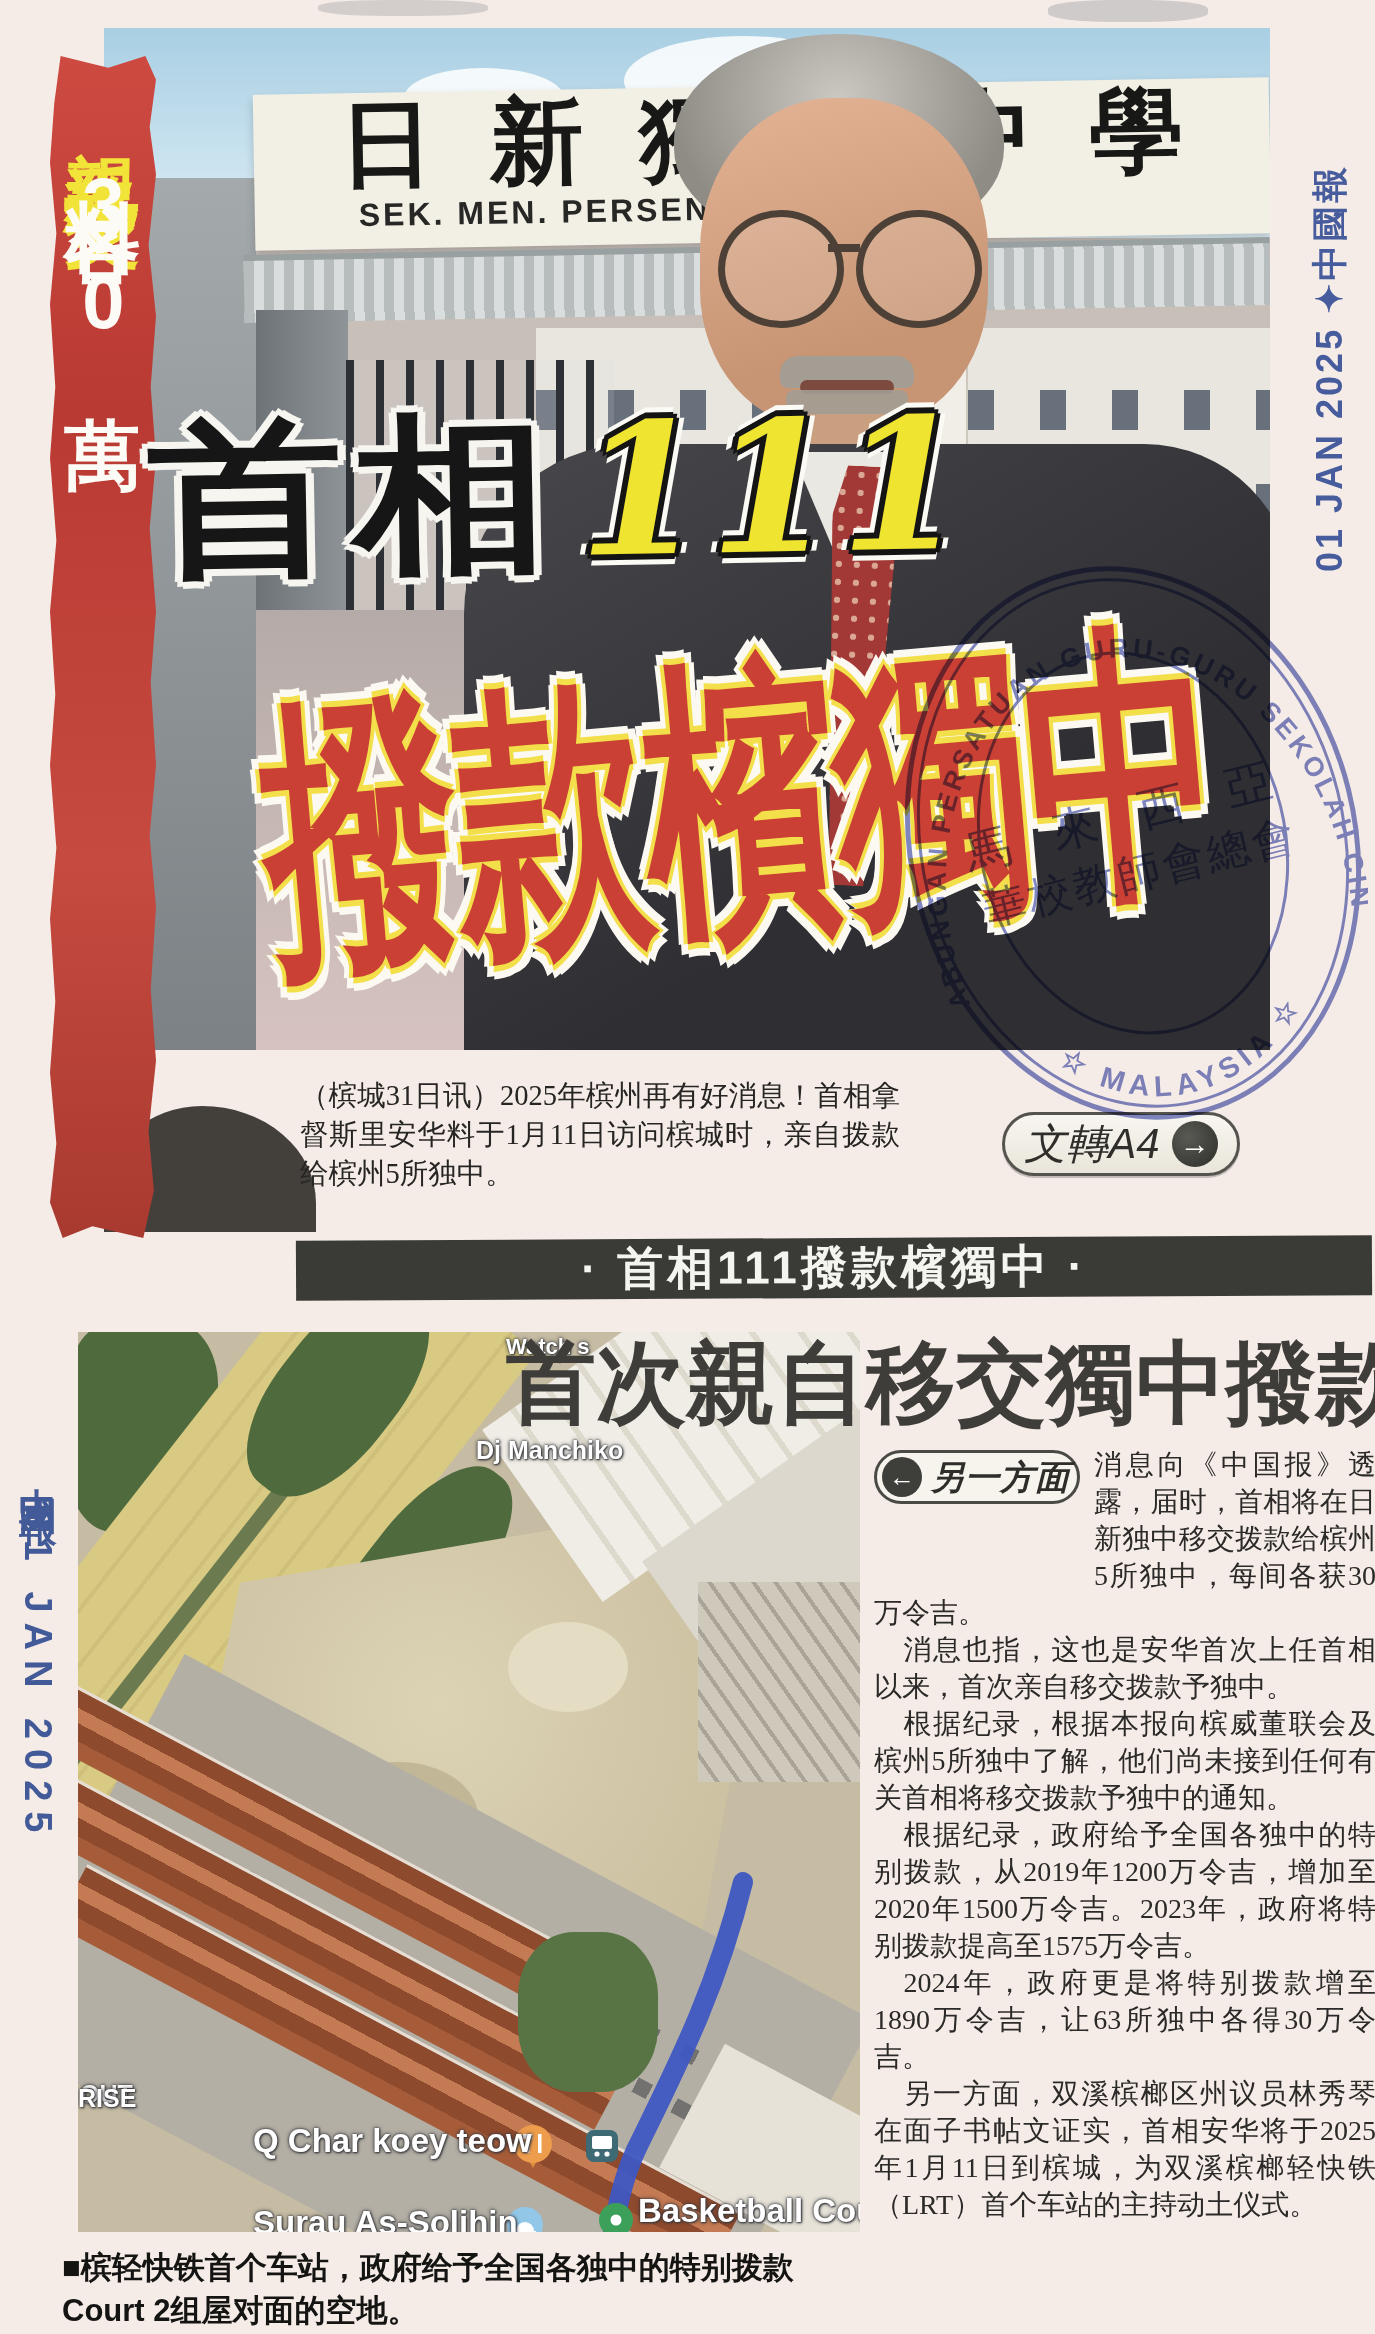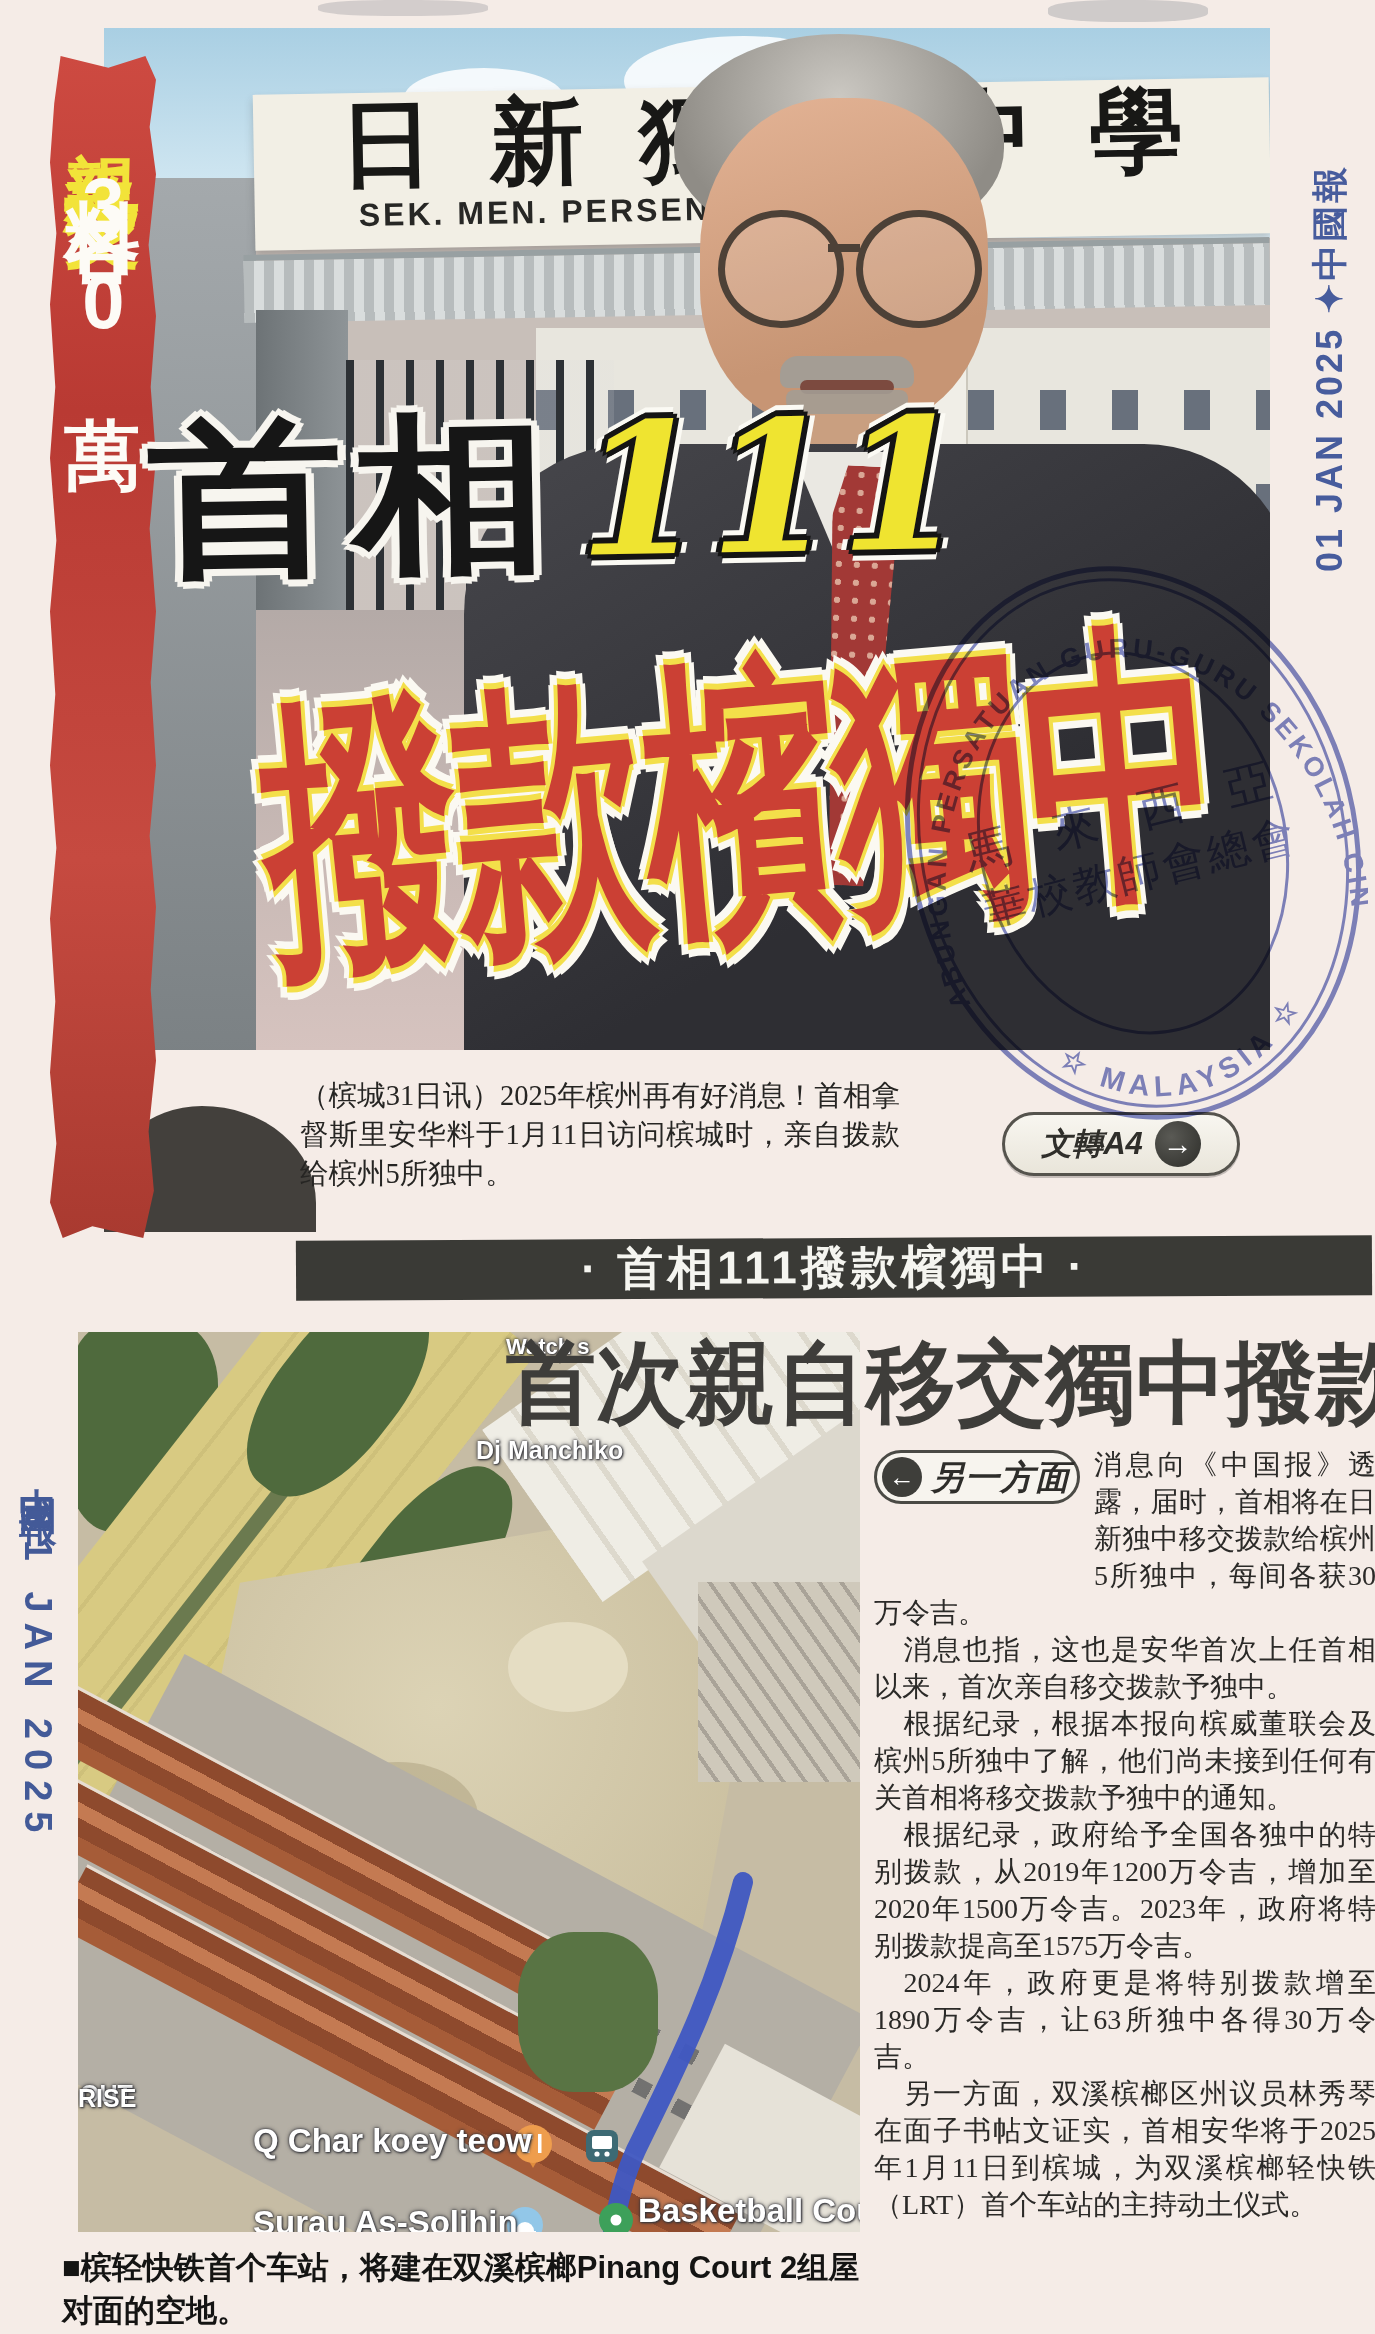"文轉A4" .jump-label { font-size: 31px -> 42px; font-weight: 700 -> 400 }
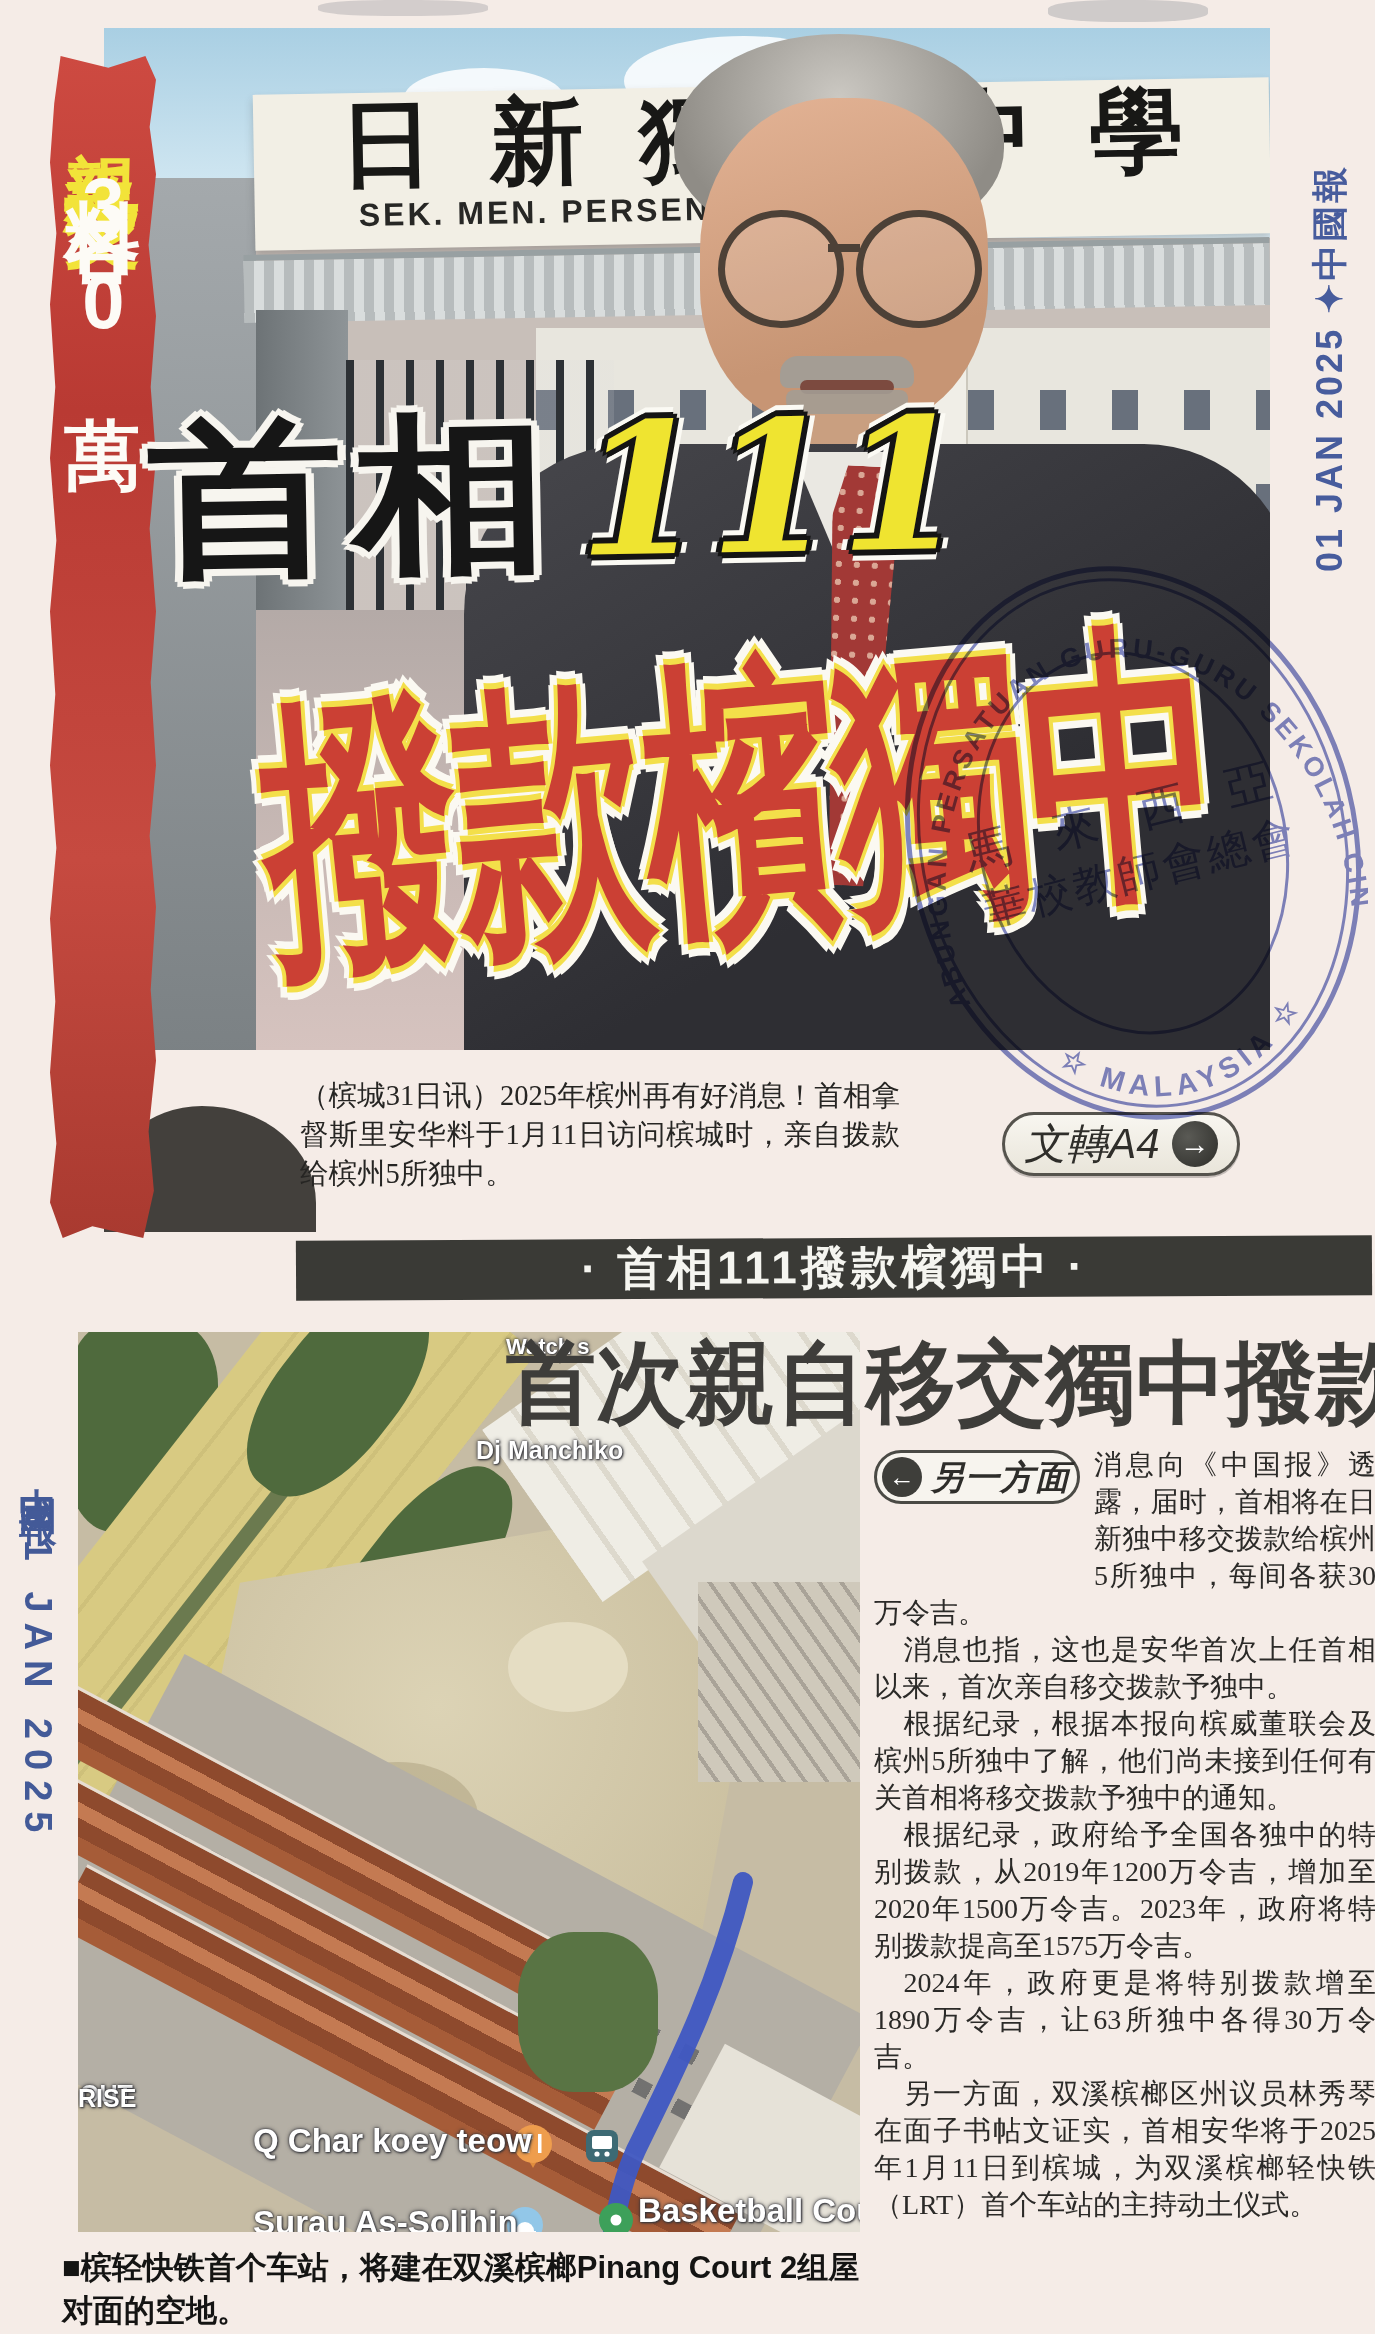"■槟轻快铁首个车站，将建在双溪槟榔Pinang Court 2组屋对面的空地。" div.map-caption { text: 将建在双溪槟榔Pinang -> 政府给予全国各独中的特别拨款 }
